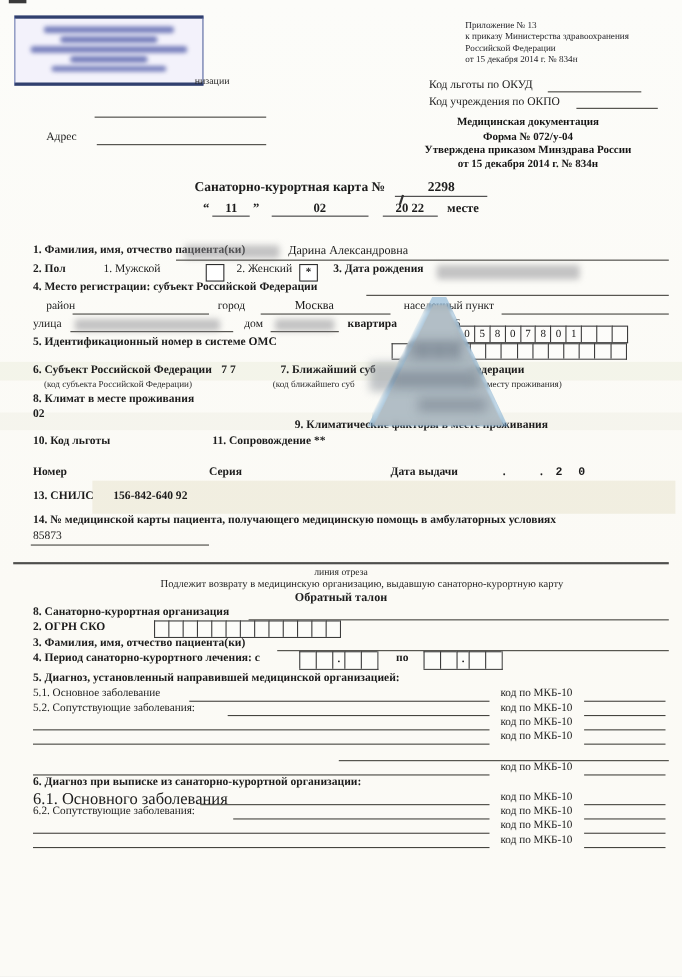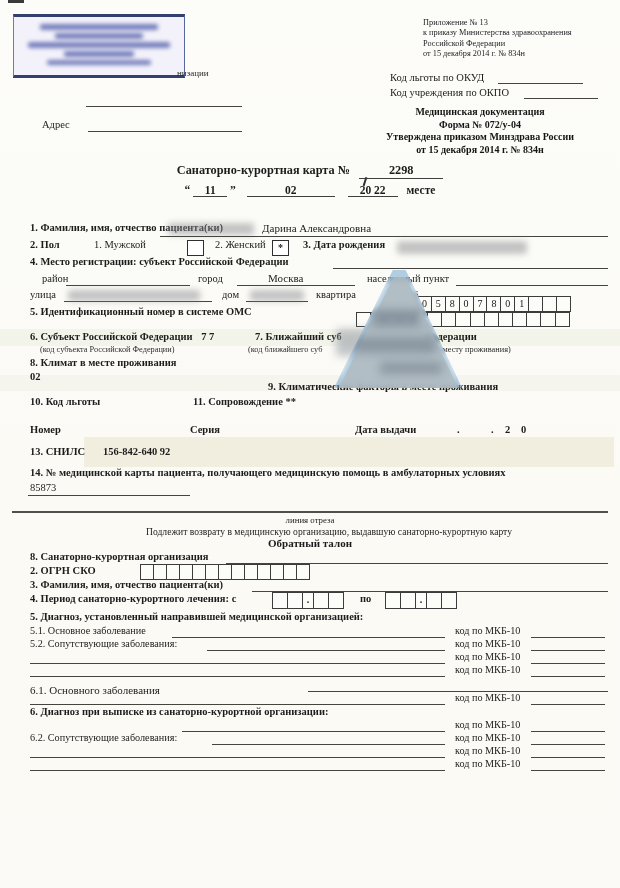"квартира" div.t { font-weight: none -> bold }
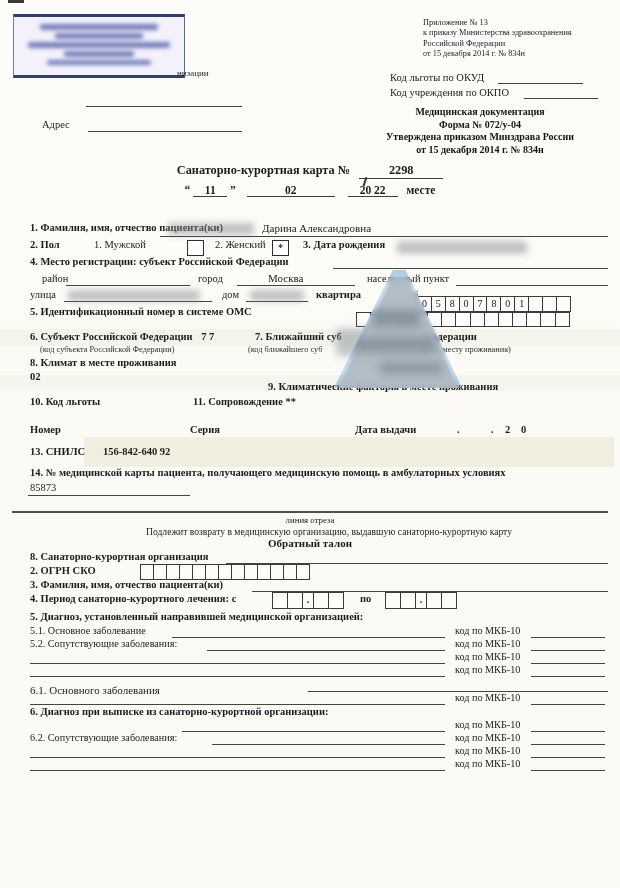"2 0" div.t { font-family: none -> Liberation Mono, monospace }
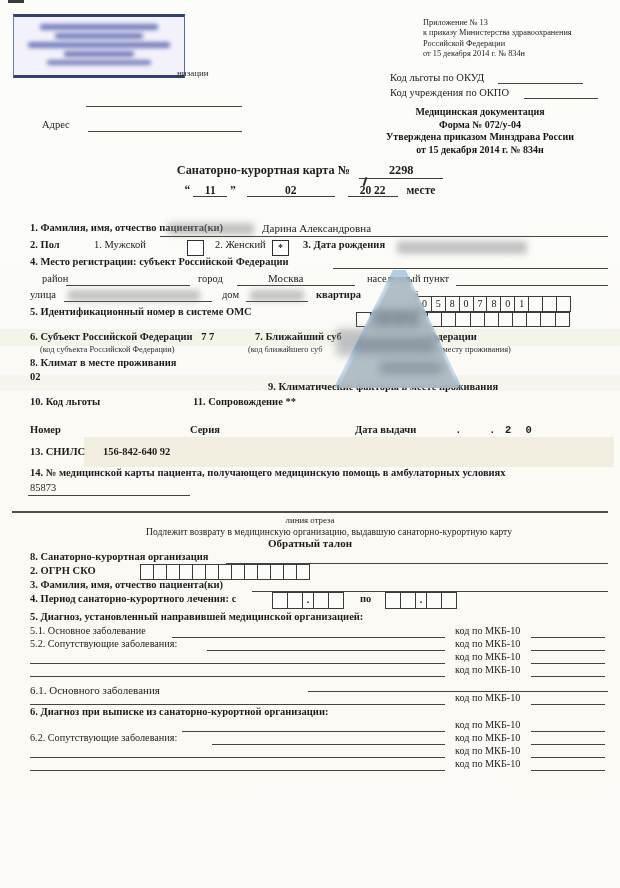"6.1. Основного заболевания" div.t { font-size: 11px -> 15px; top: 684px -> 719px }
